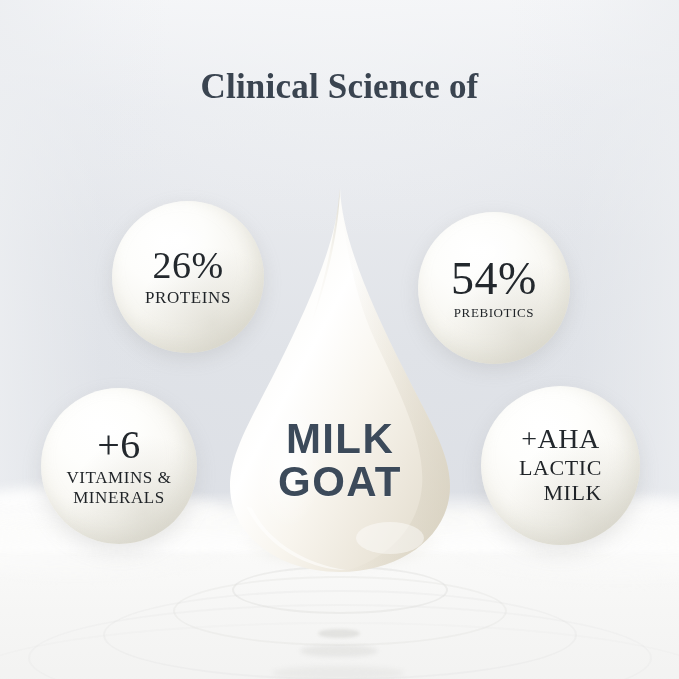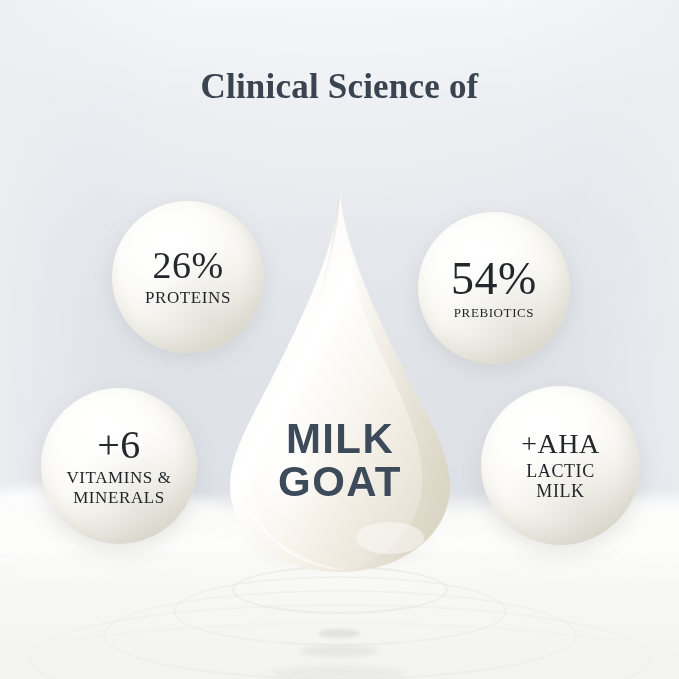"LACTIC" .b-br .small { font-size: 18px -> 22px; text-align: none -> right }
